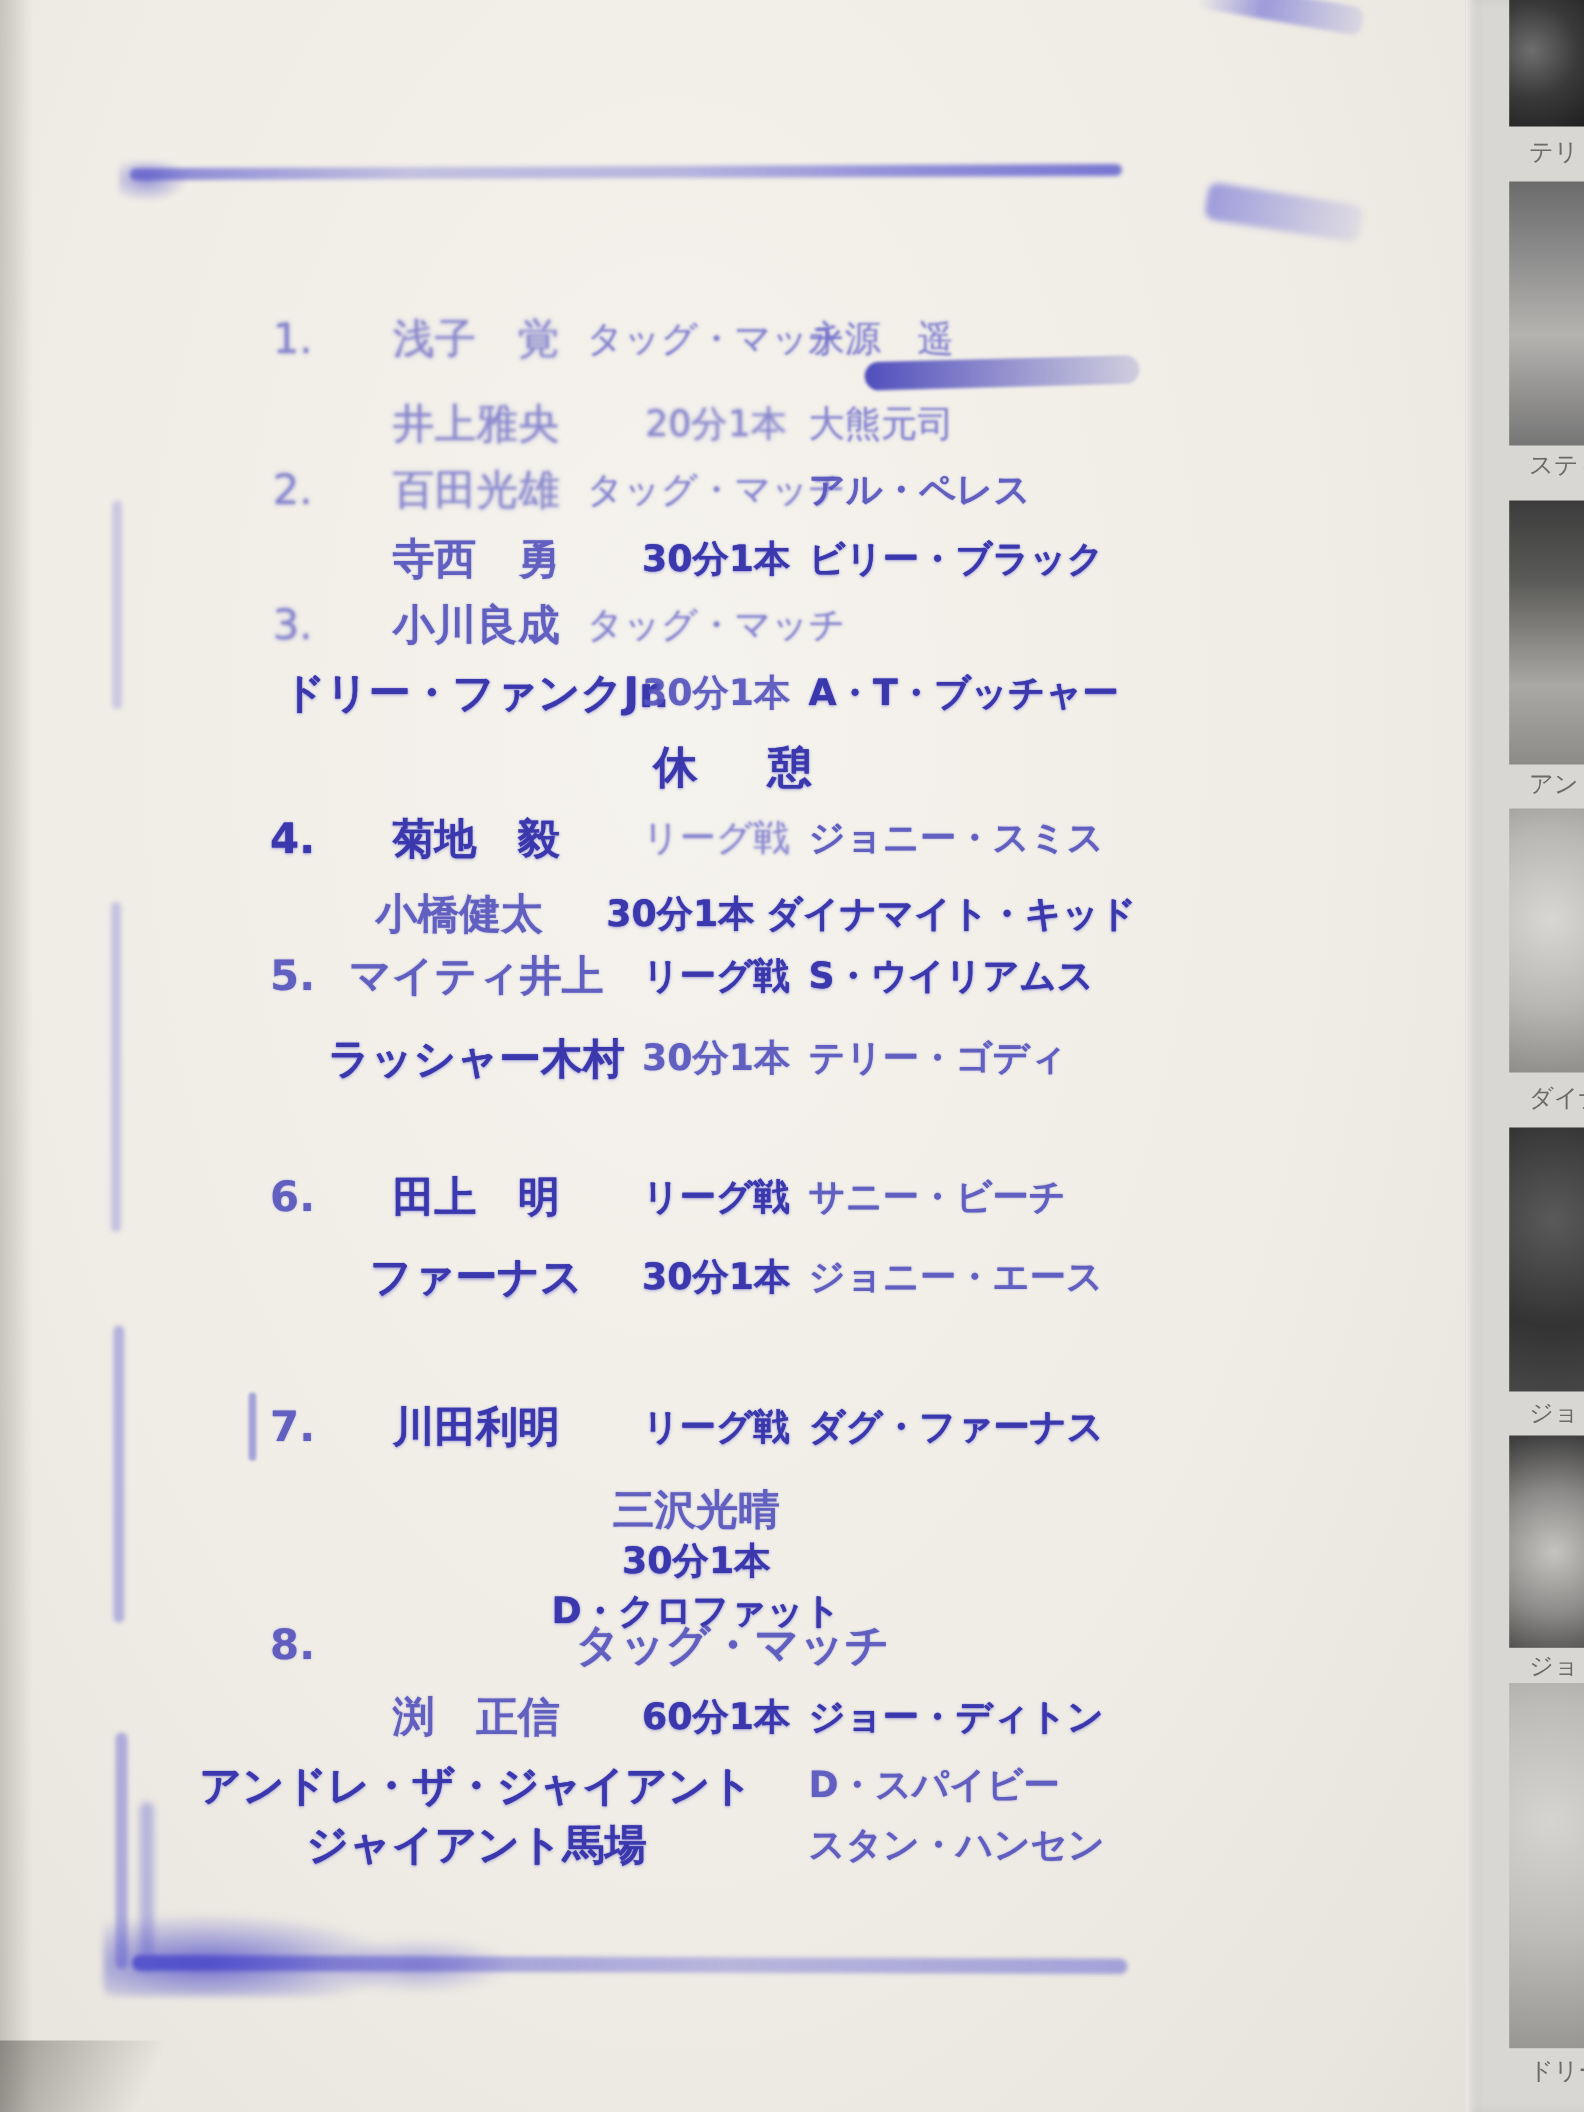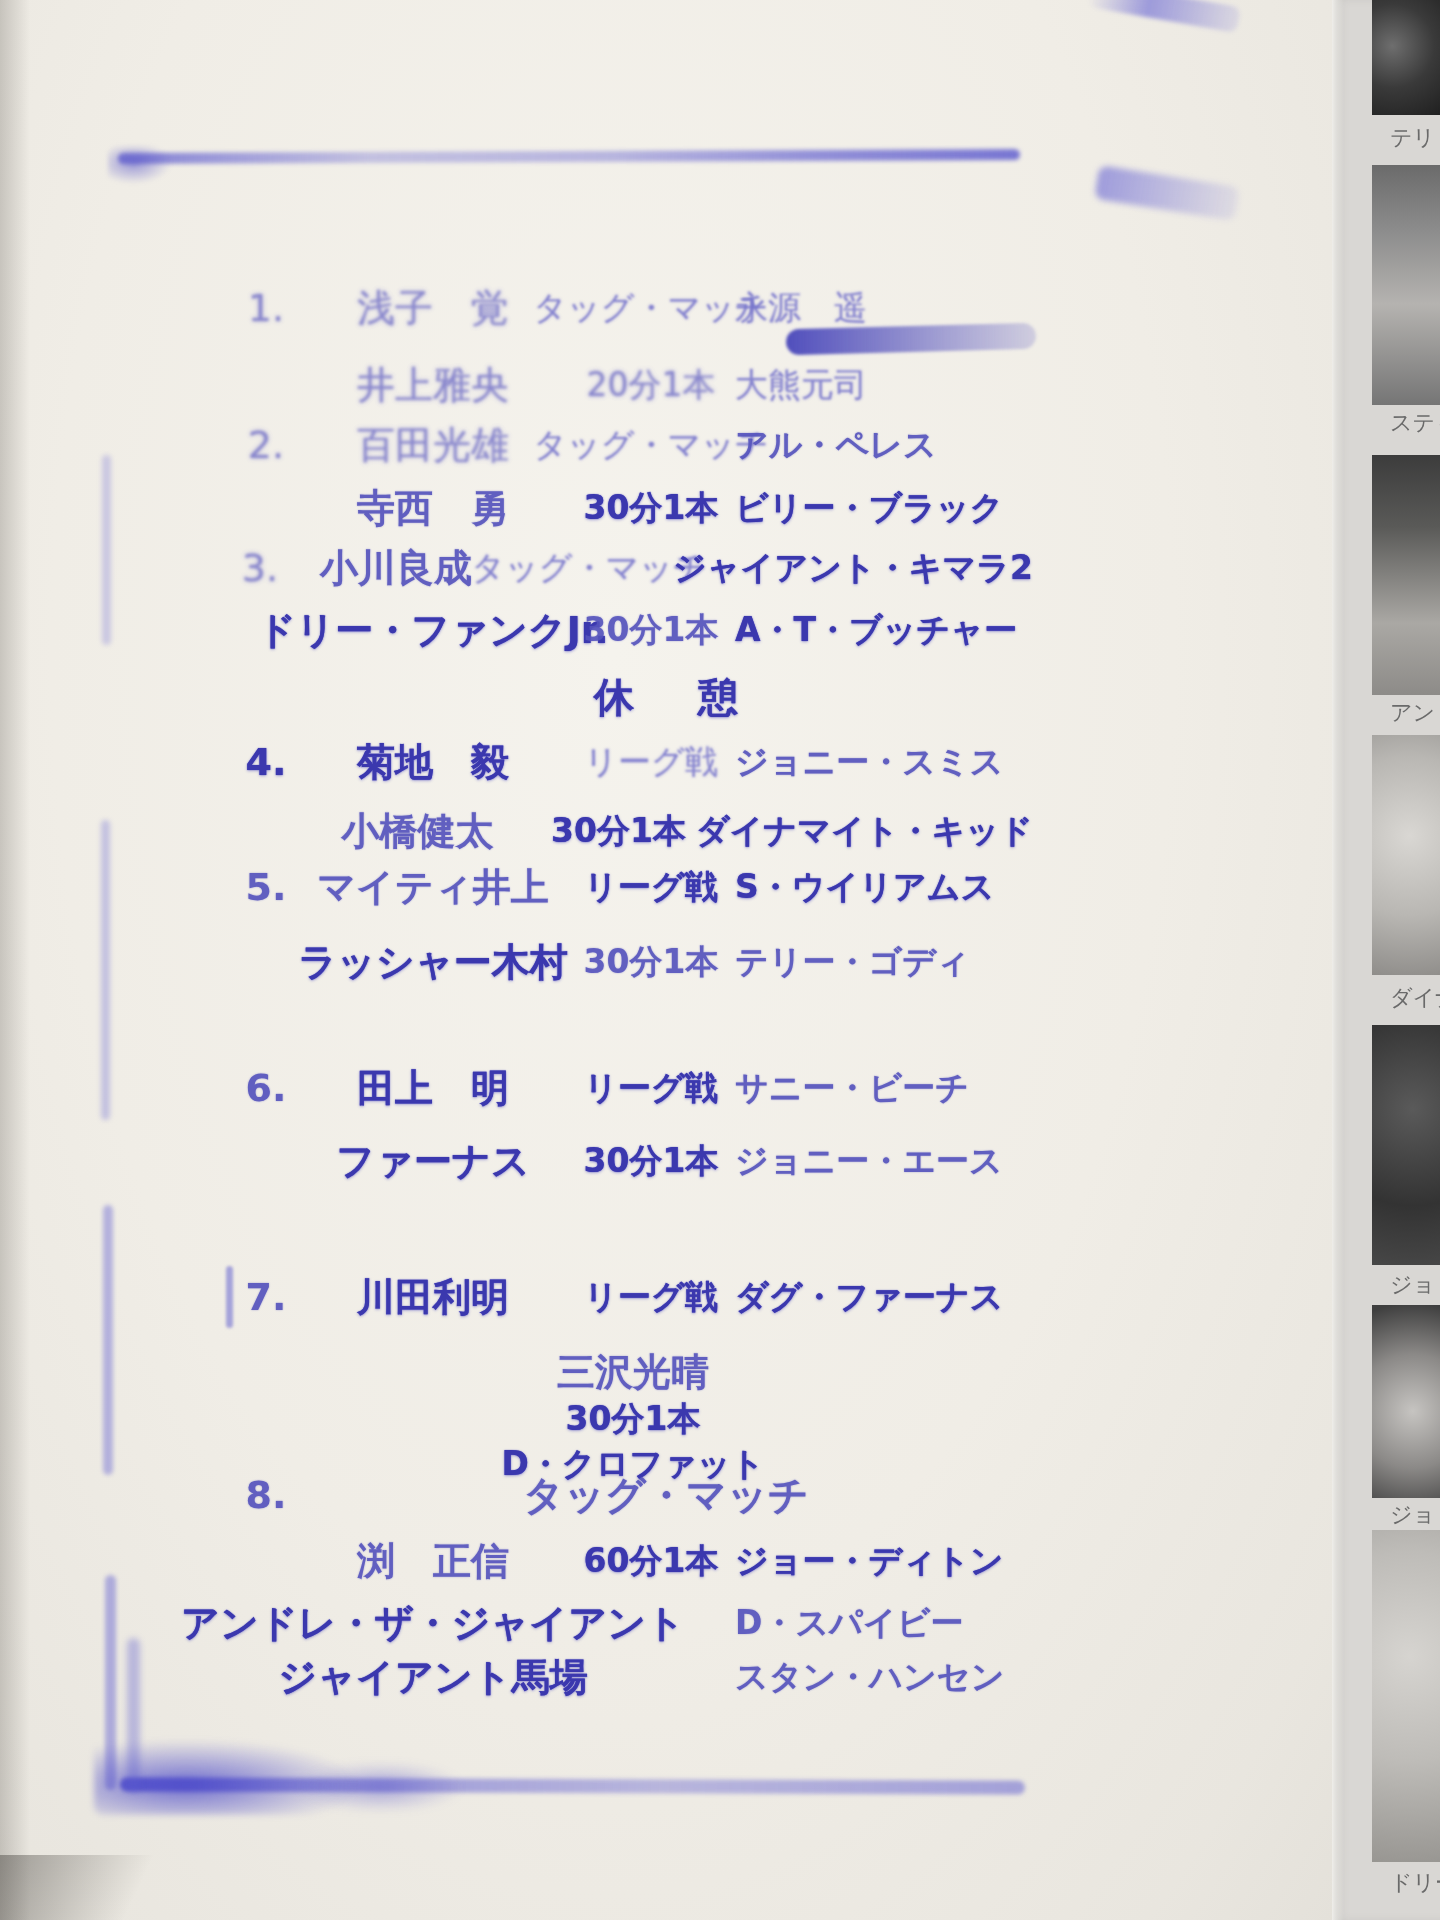"ジャイアント・キマラ2" span.cell { html: <span>ジャイアント・キマラ2</span> -> none }
